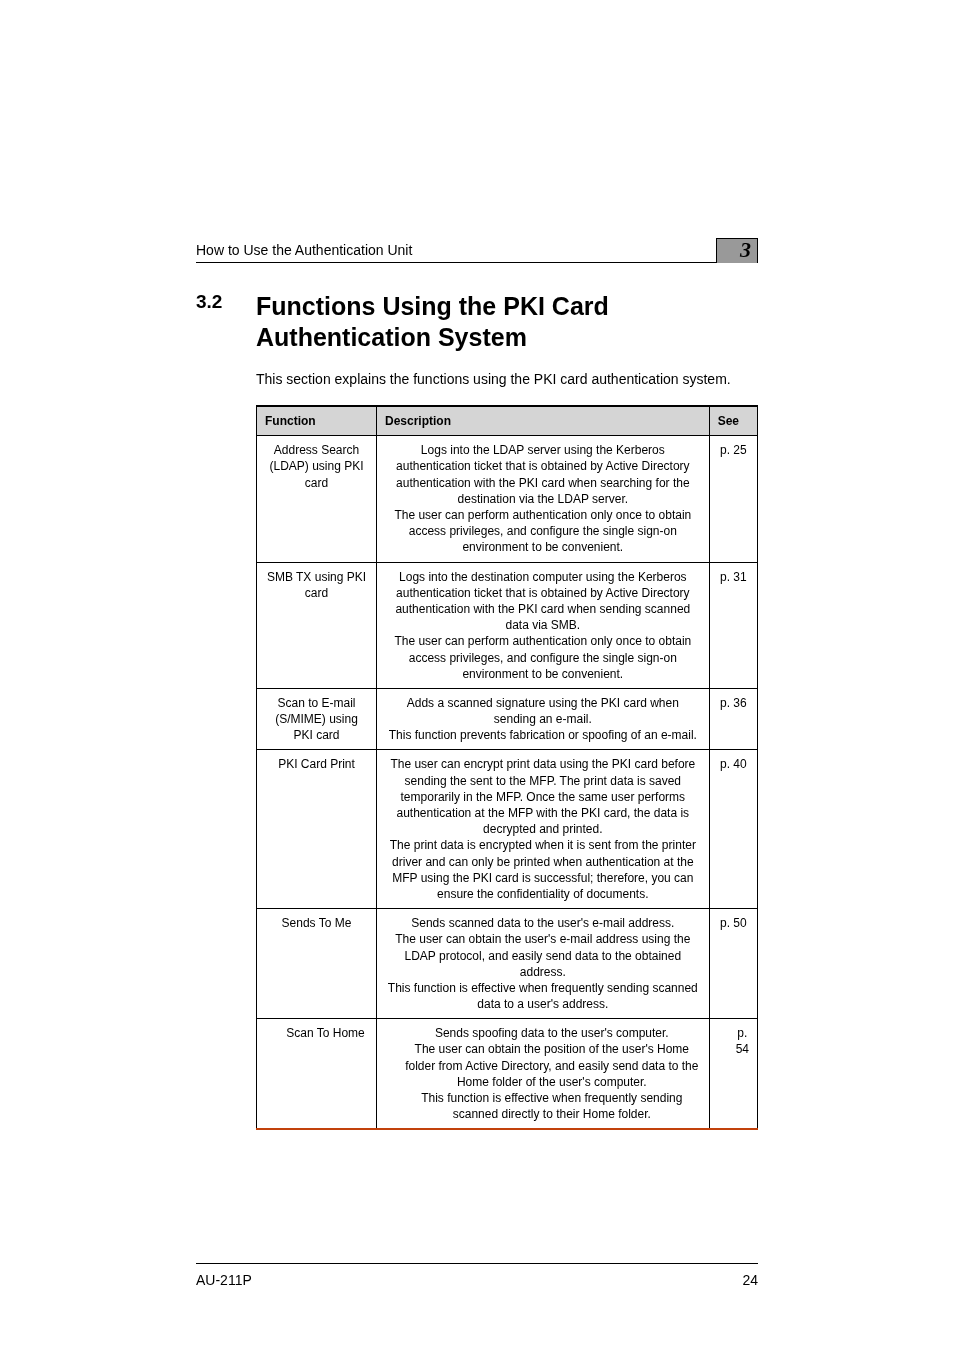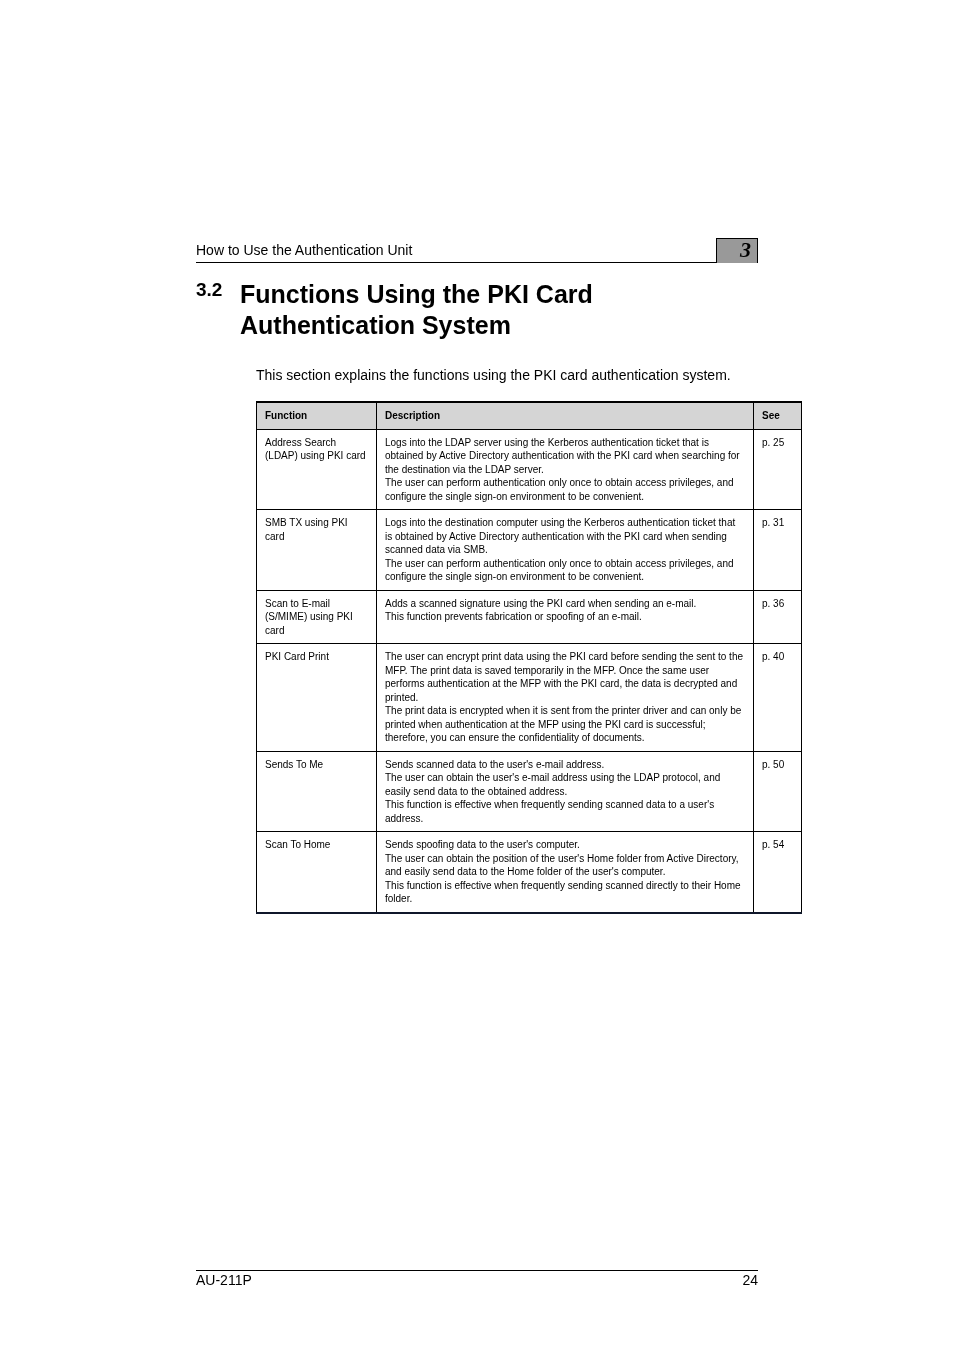"3.2" .section-row { gap: none -> 16px; margin-top: 16px -> 28px }
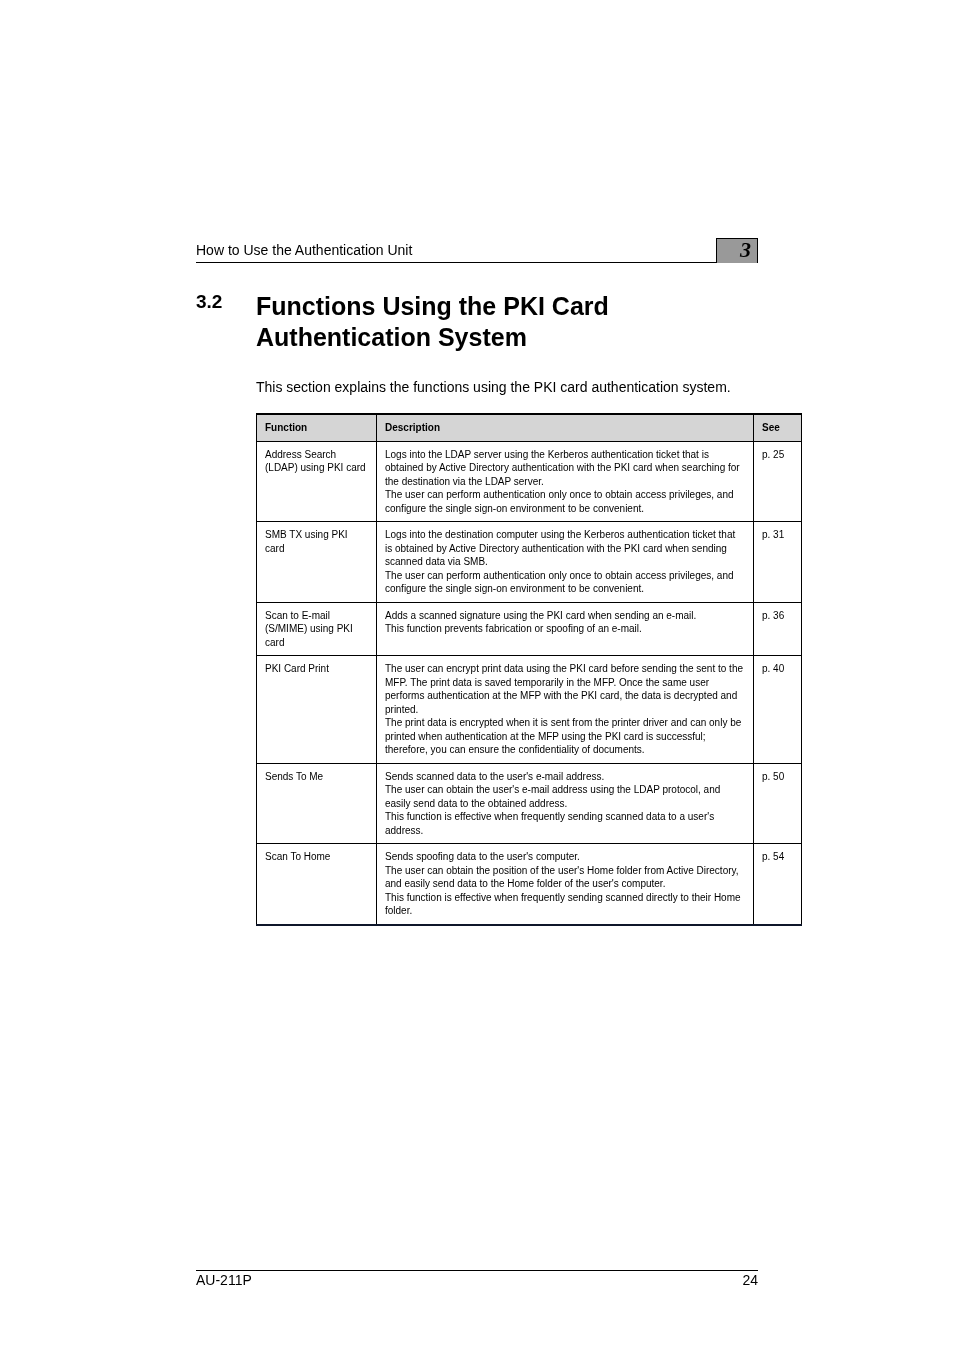"This section explains the functions" .intro { margin-top: 24px -> 16px }
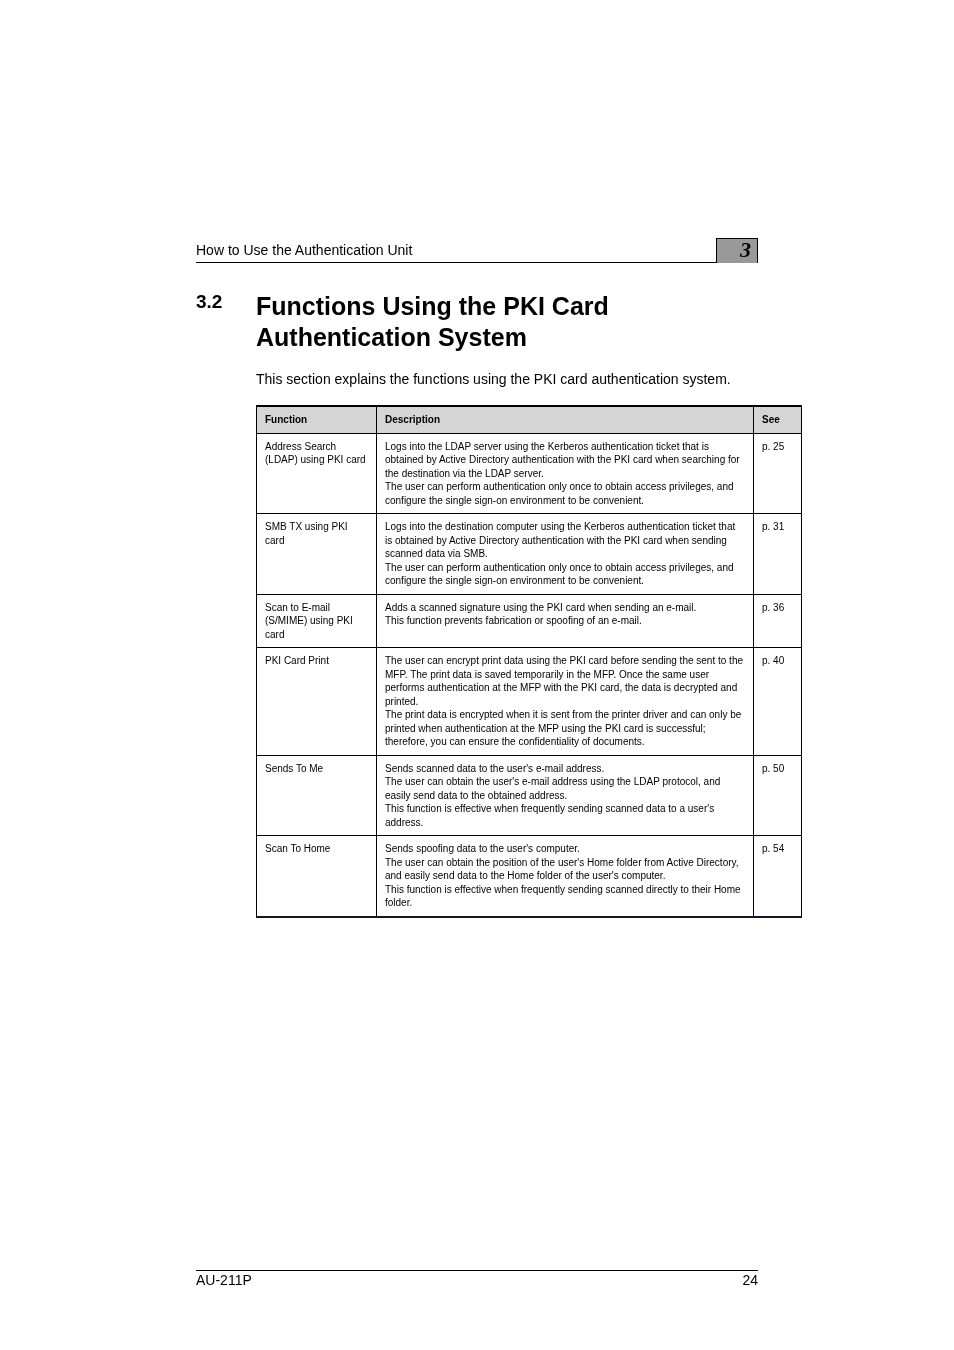"Function" table.functions { font-size: 10px -> 12px; width: 546px -> 502px }
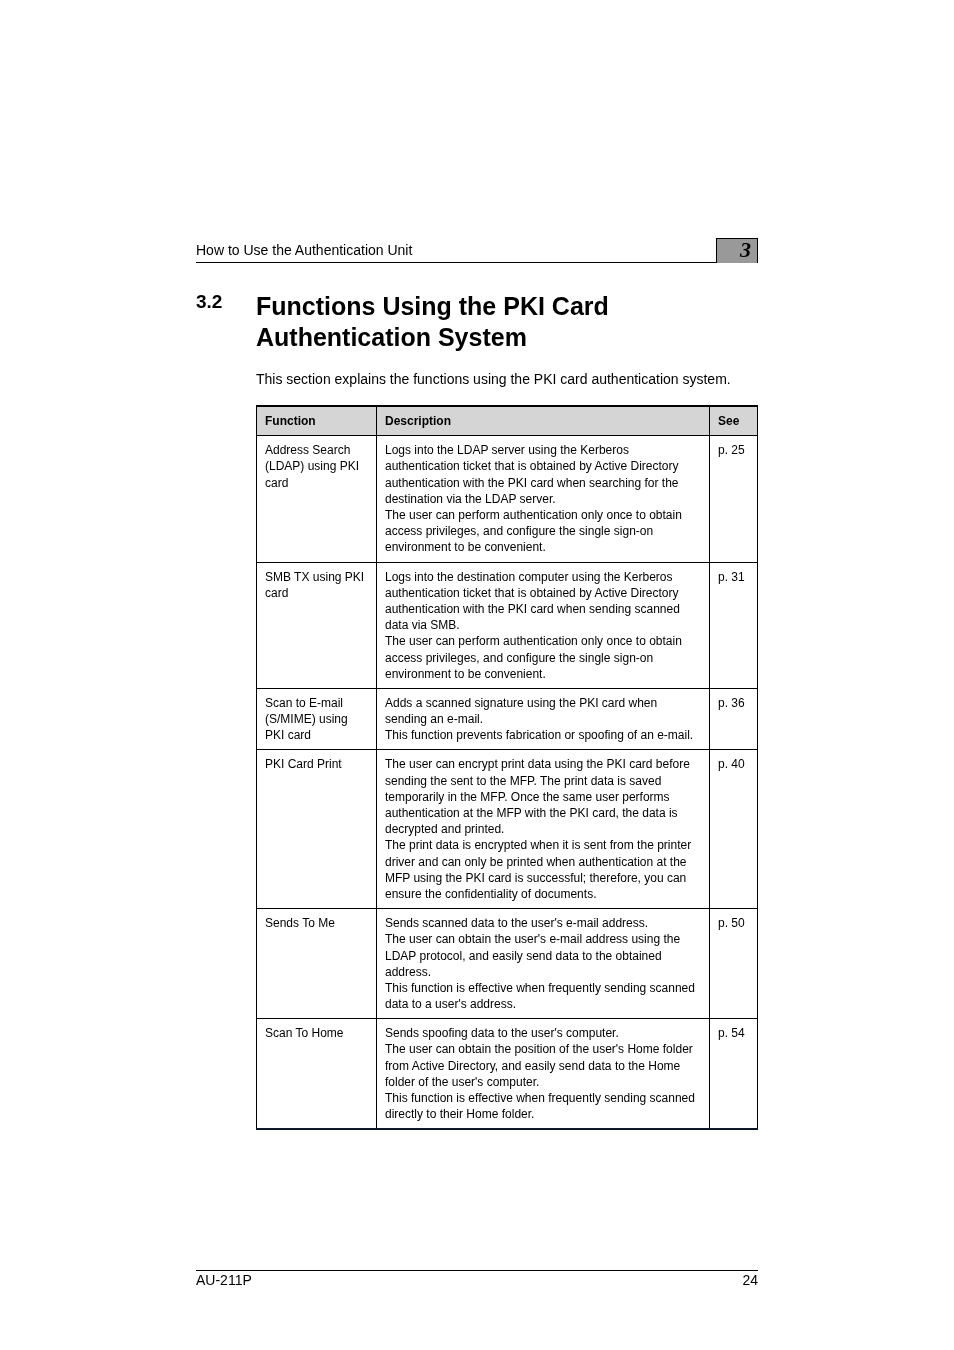"Address Search (LDAP) using PKI" table.functions tbody td { text-align: none -> center }
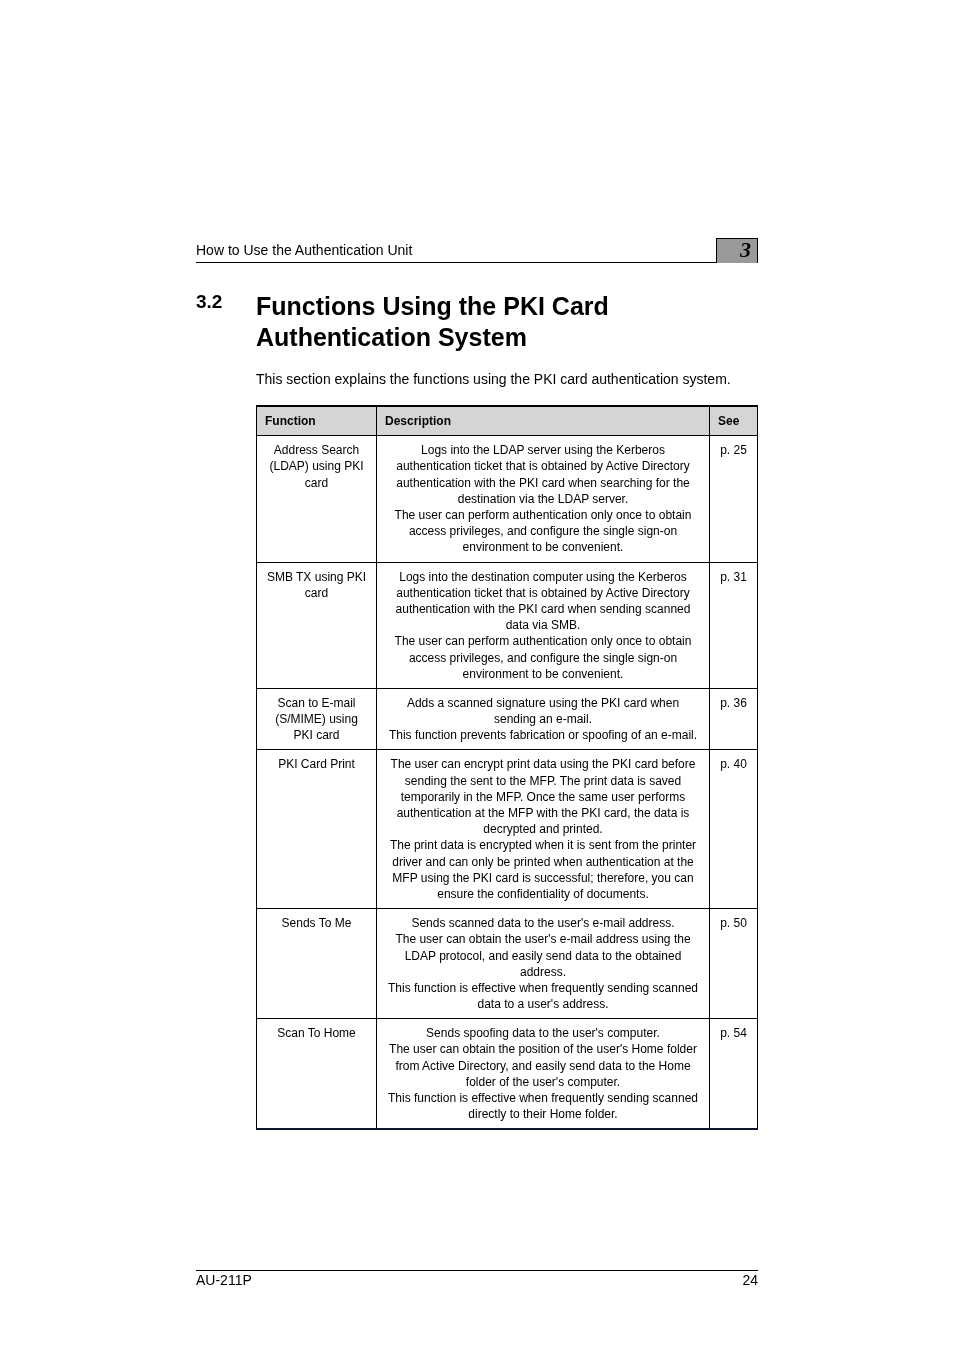"Scan To Home" table.functions tbody tr:last-child td { border-bottom: 2px solid #0f172a -> 2px solid #c2410c; padding-left: none -> 26px }
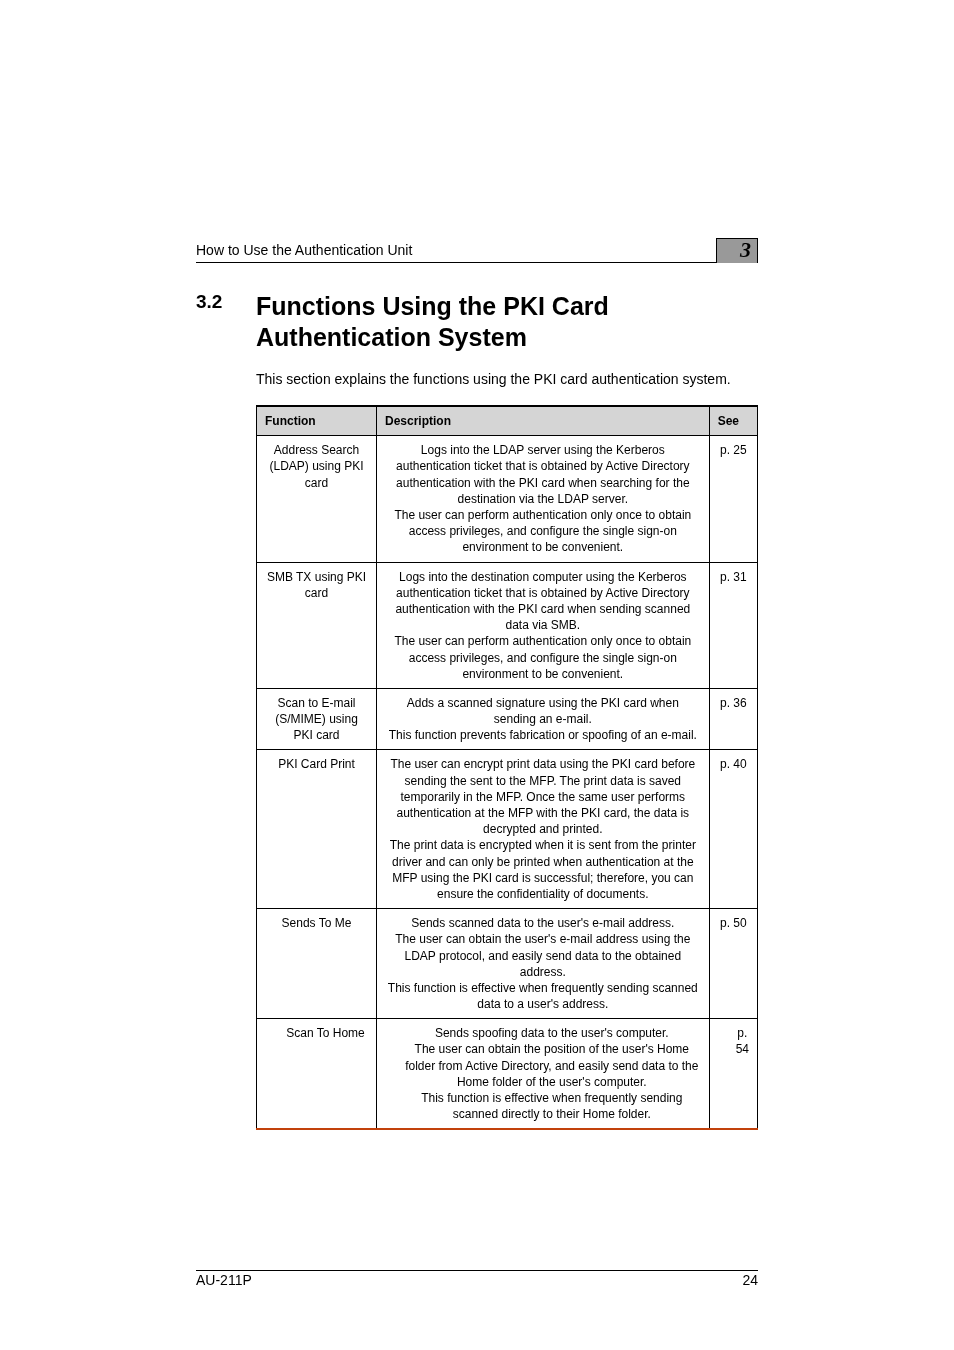"AU-211P" .footer { padding-top: 1px -> 8px }
